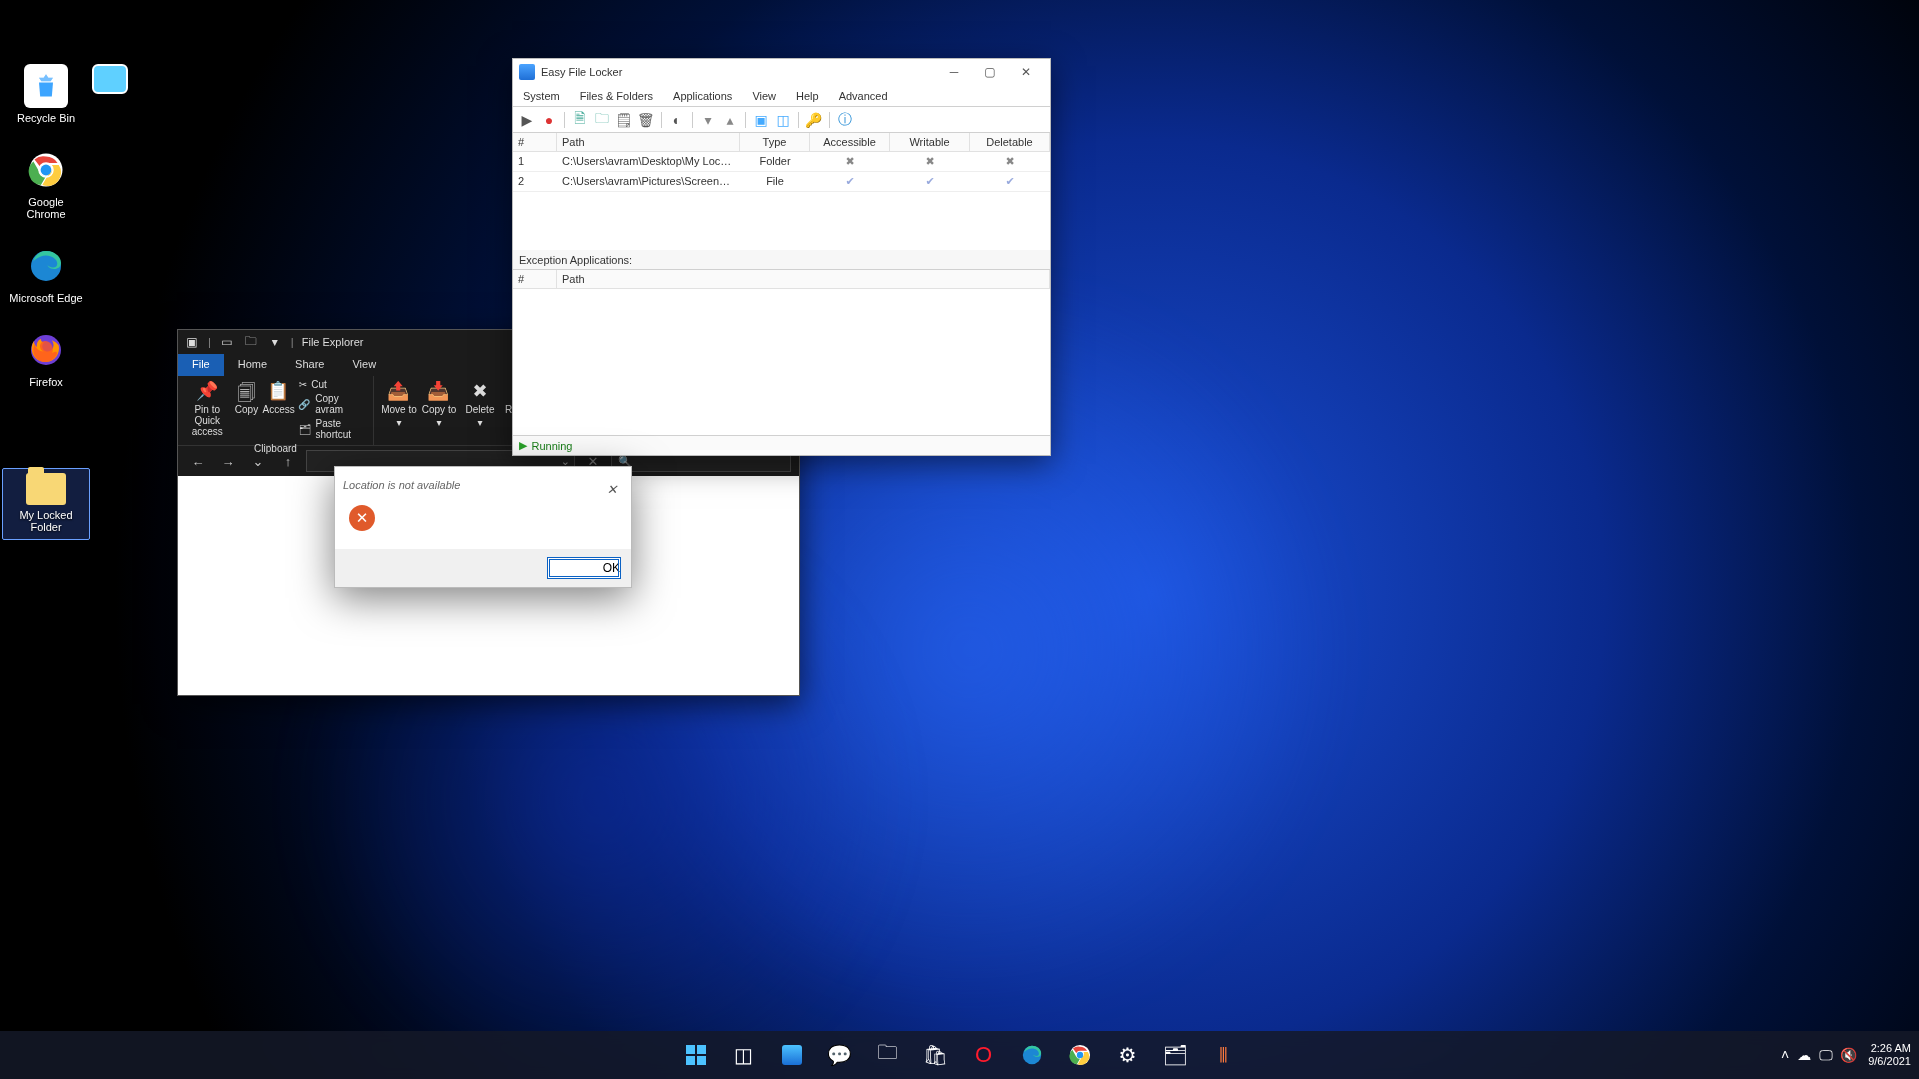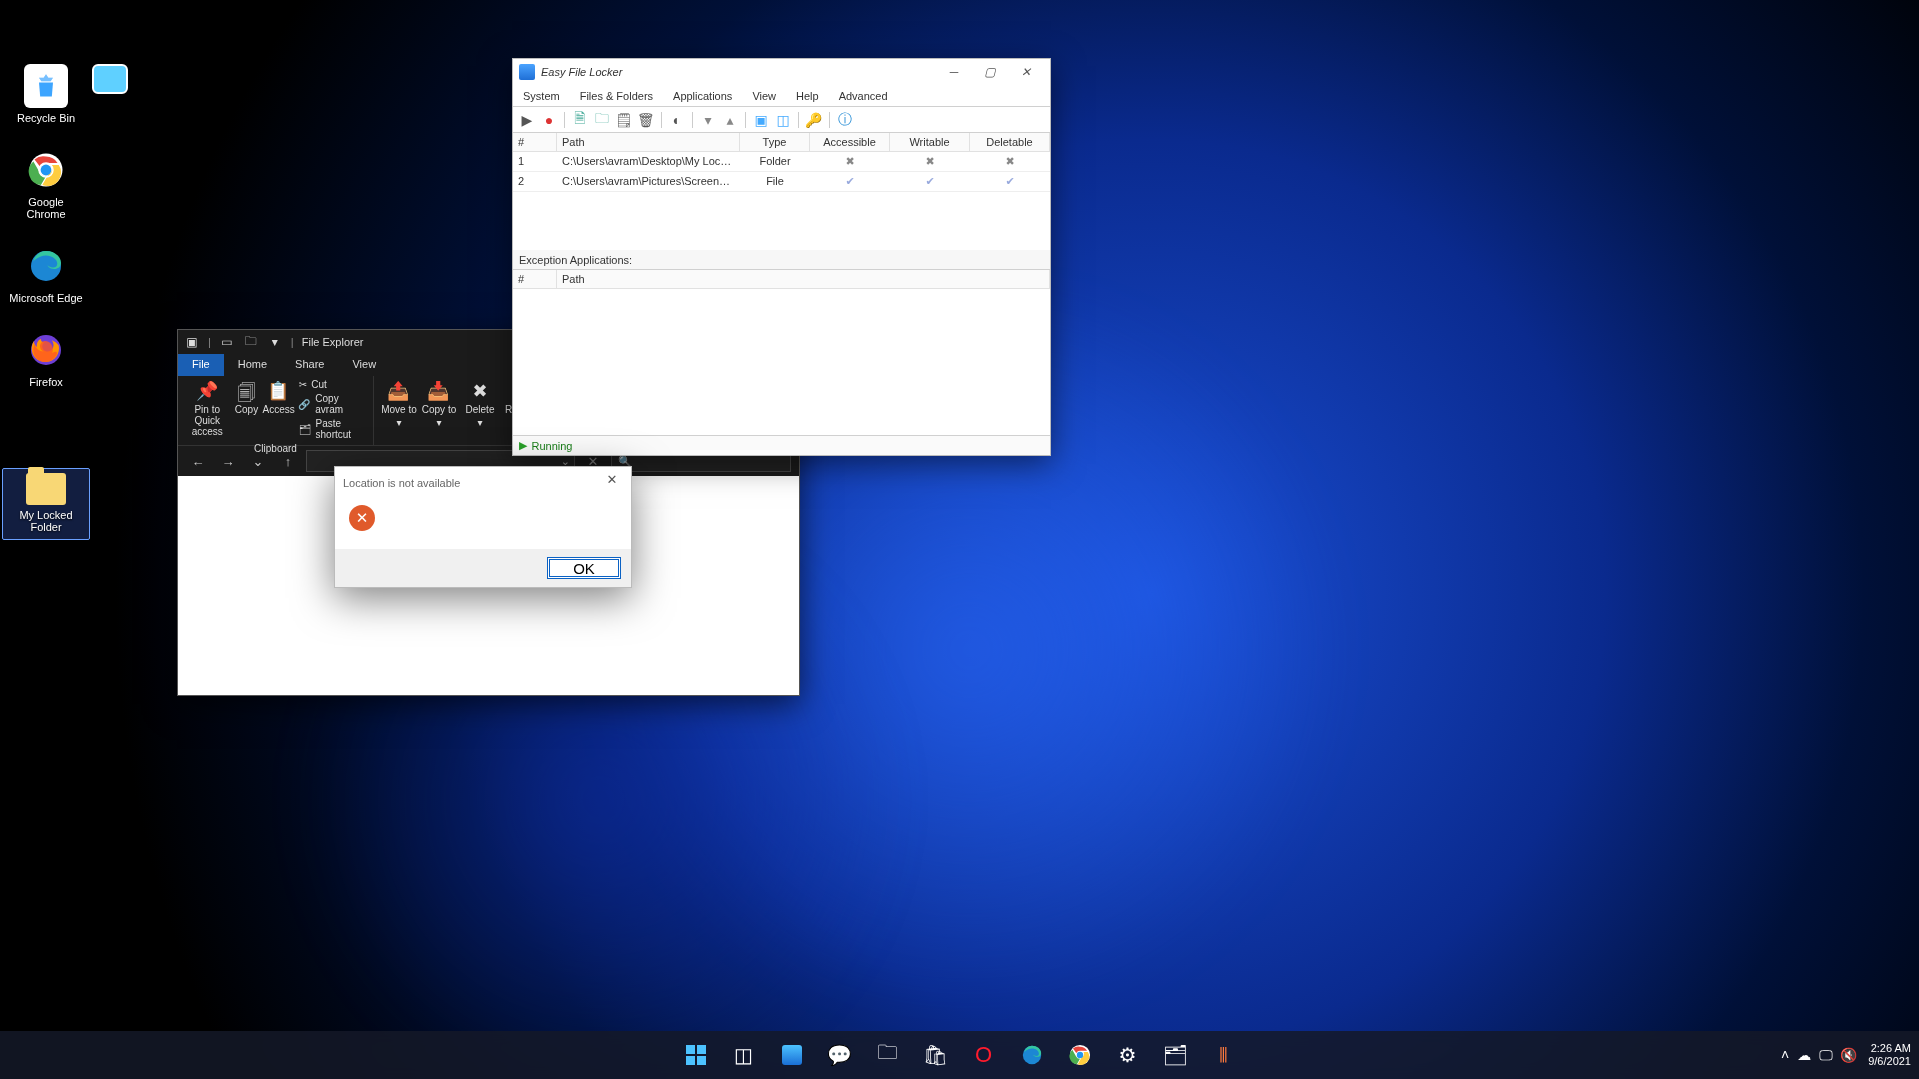"Easy File Locker" .efl-title { font-style: italic -> none }
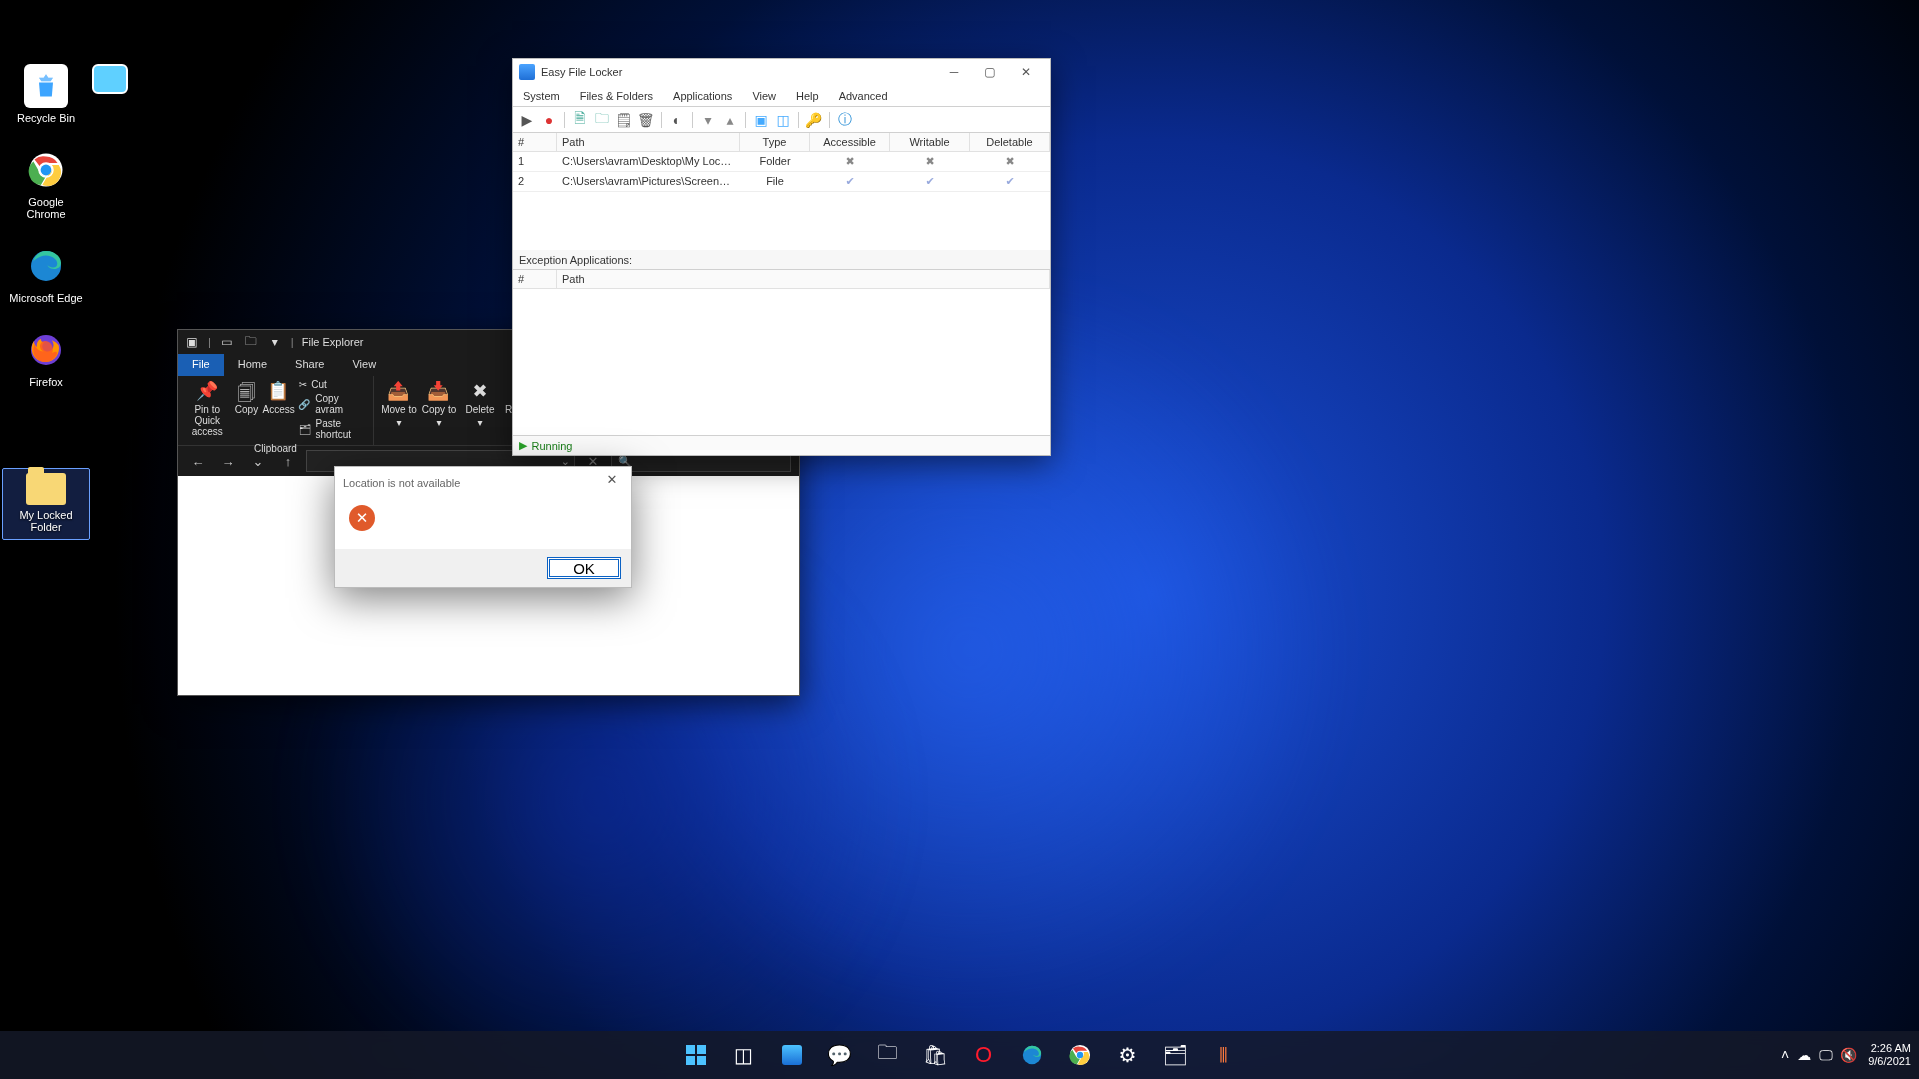"Location is not available" .dialog .dtitle { align-items: flex-end -> flex-start; font-style: none -> italic; padding: 4px 8px -> 12px 8px }
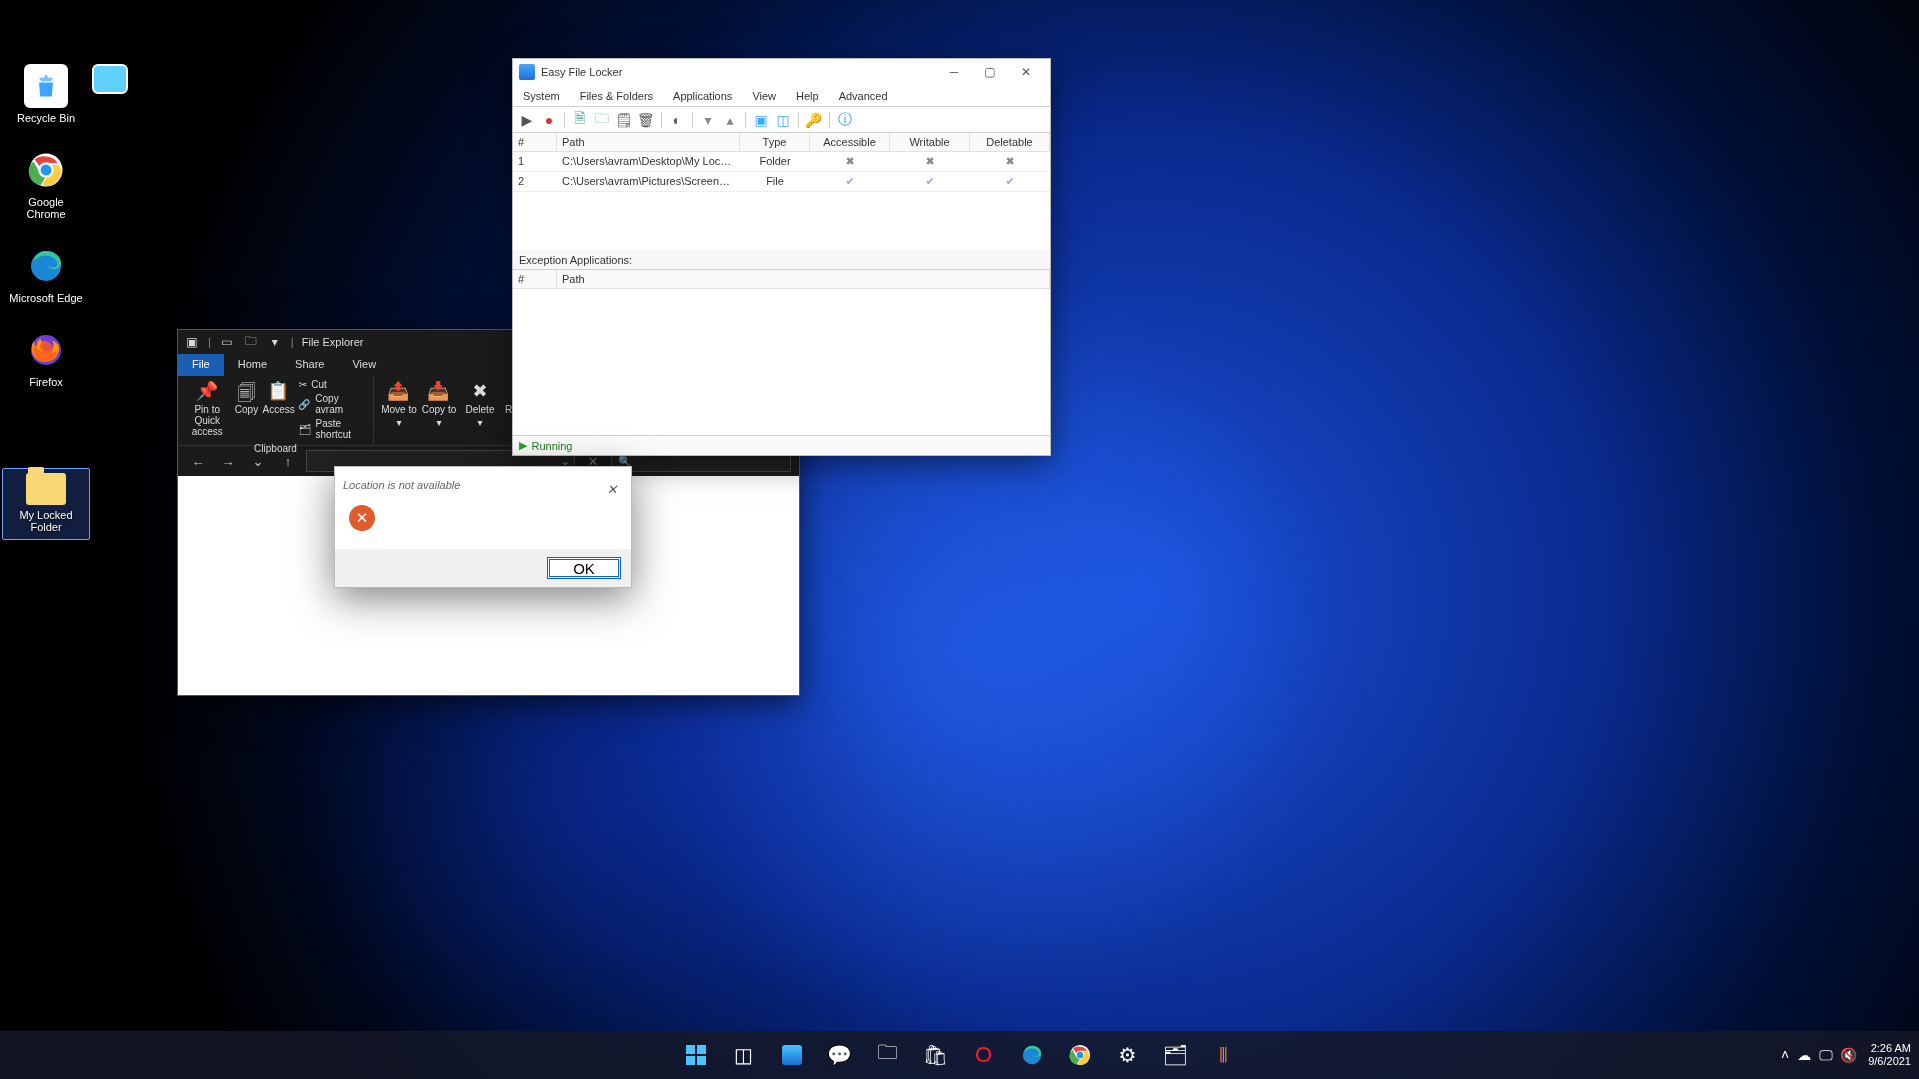"OK" .okbtn { font-size: 15px -> 12px; text-align: none -> right }
